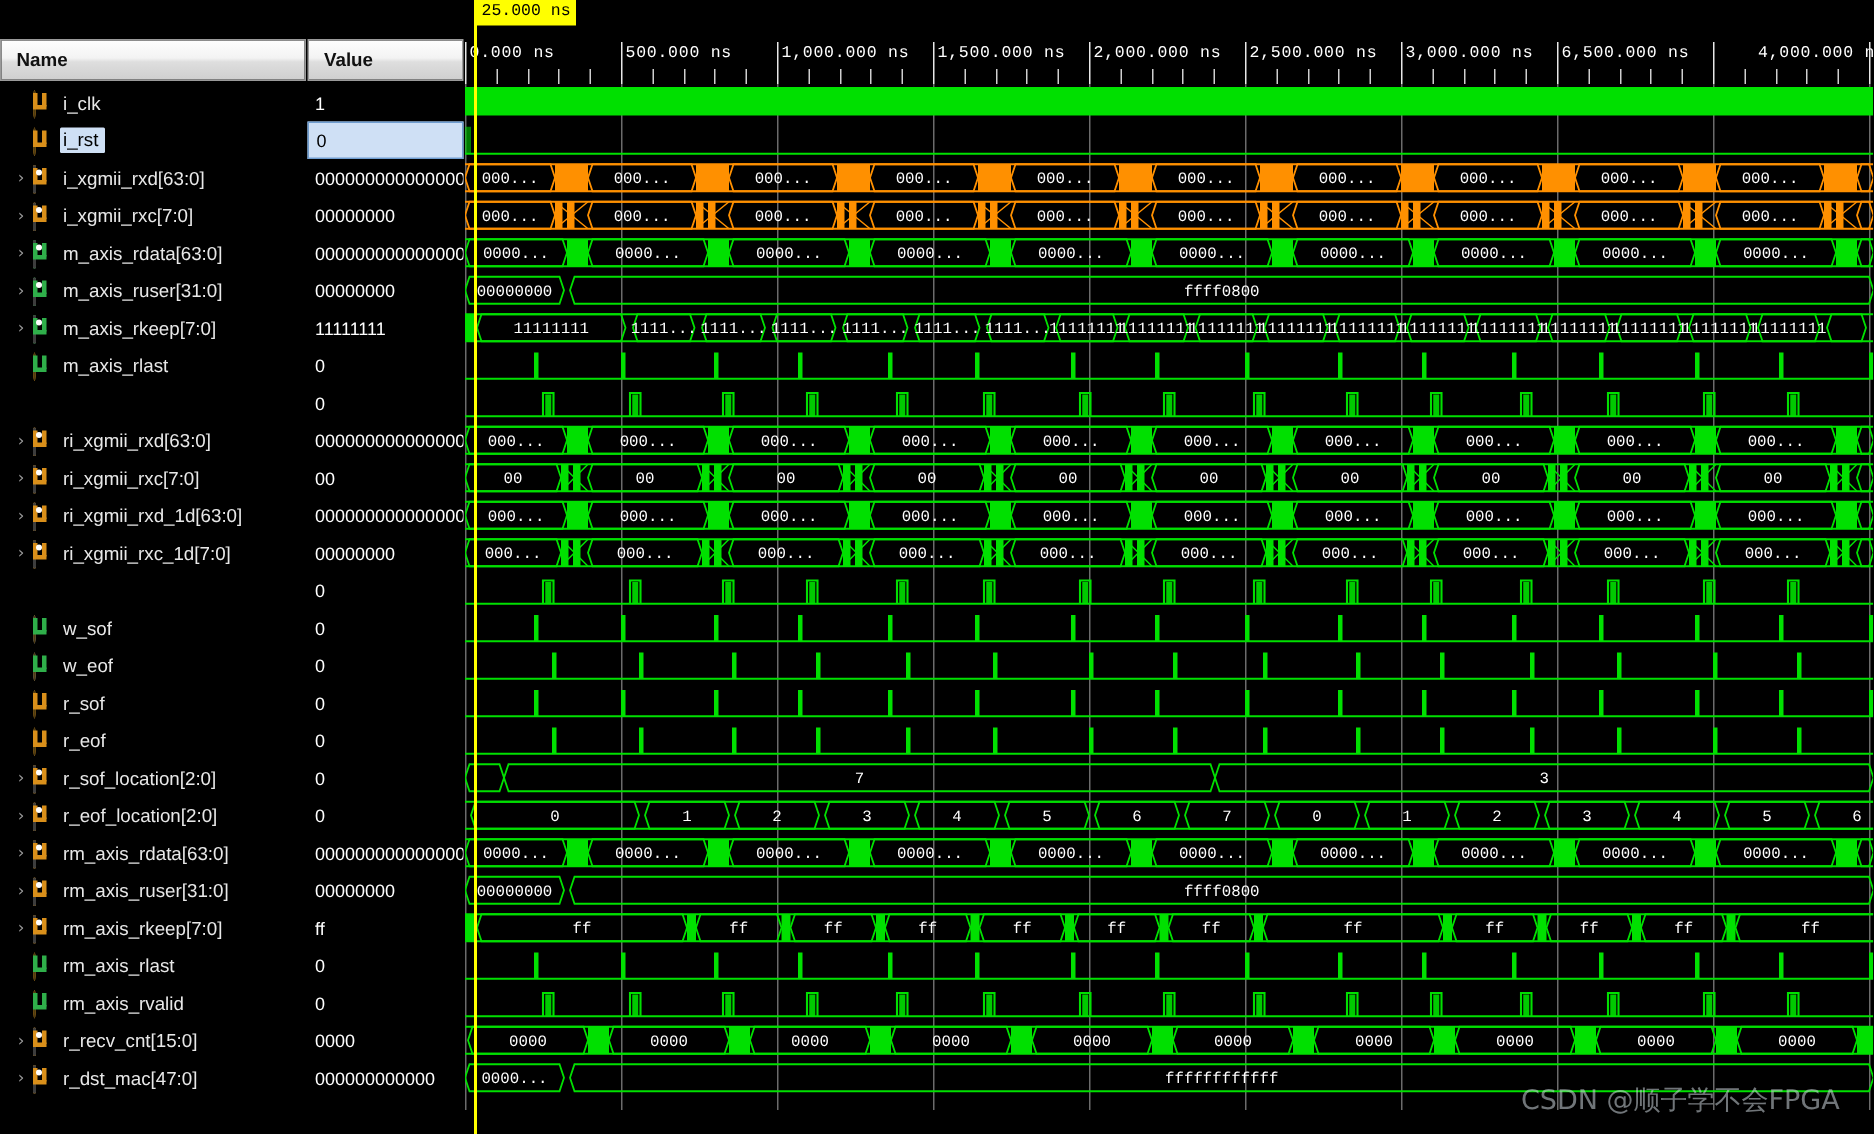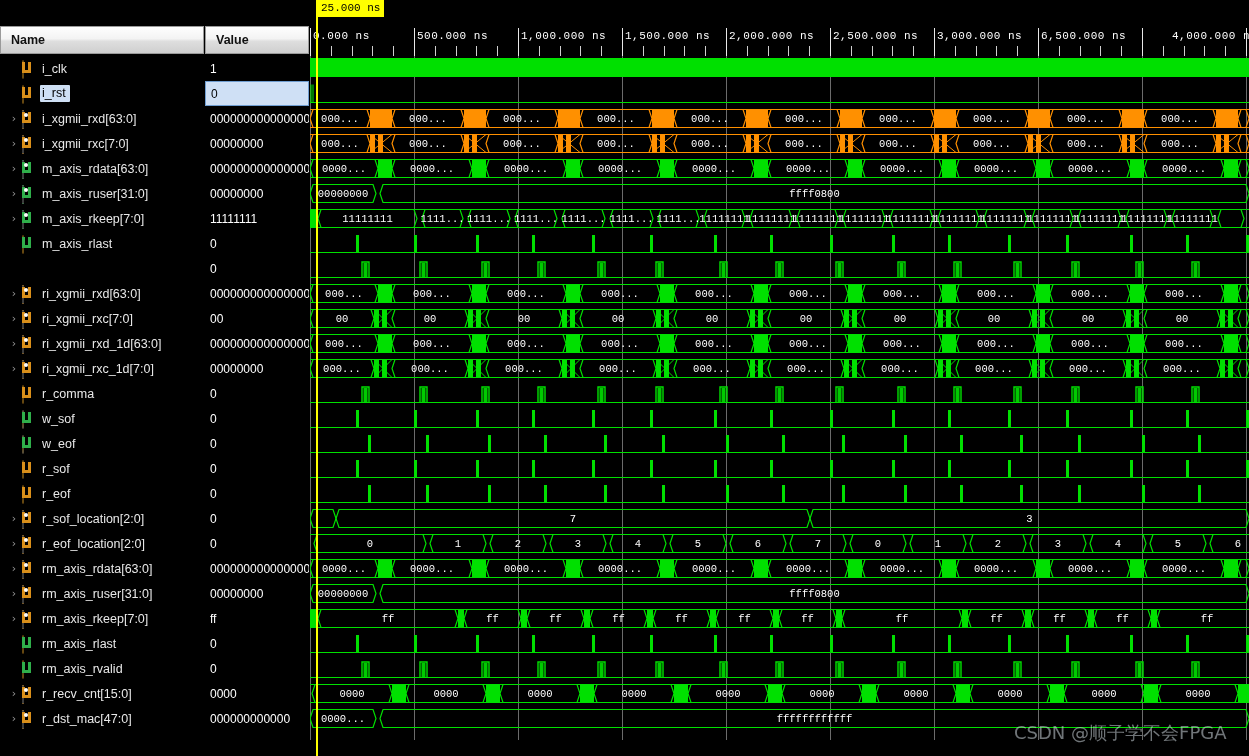"r_comma" div.name-cell { html: <div> <span>&nbsp;</span> <span><i></i><i></i><i></i><span></span></span> <span>r_comma</span> </div> -> none }
